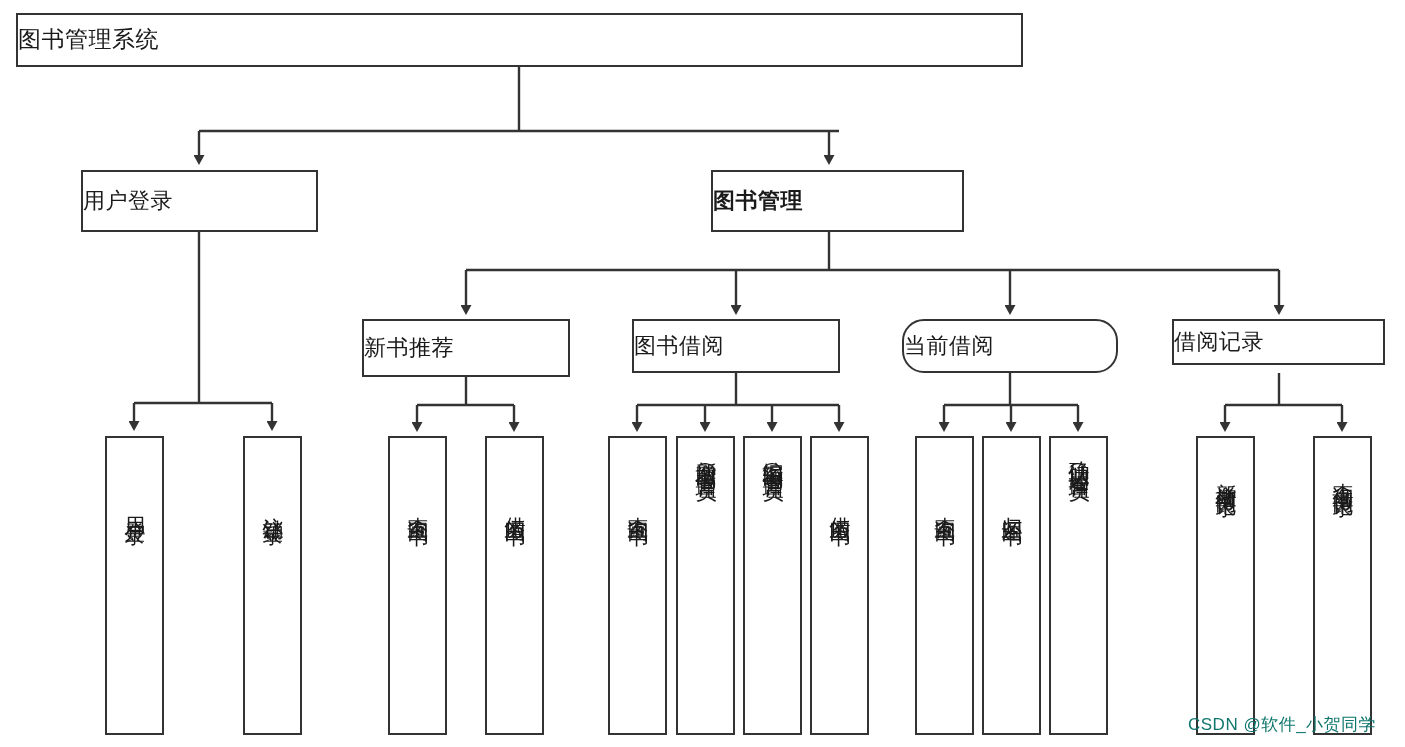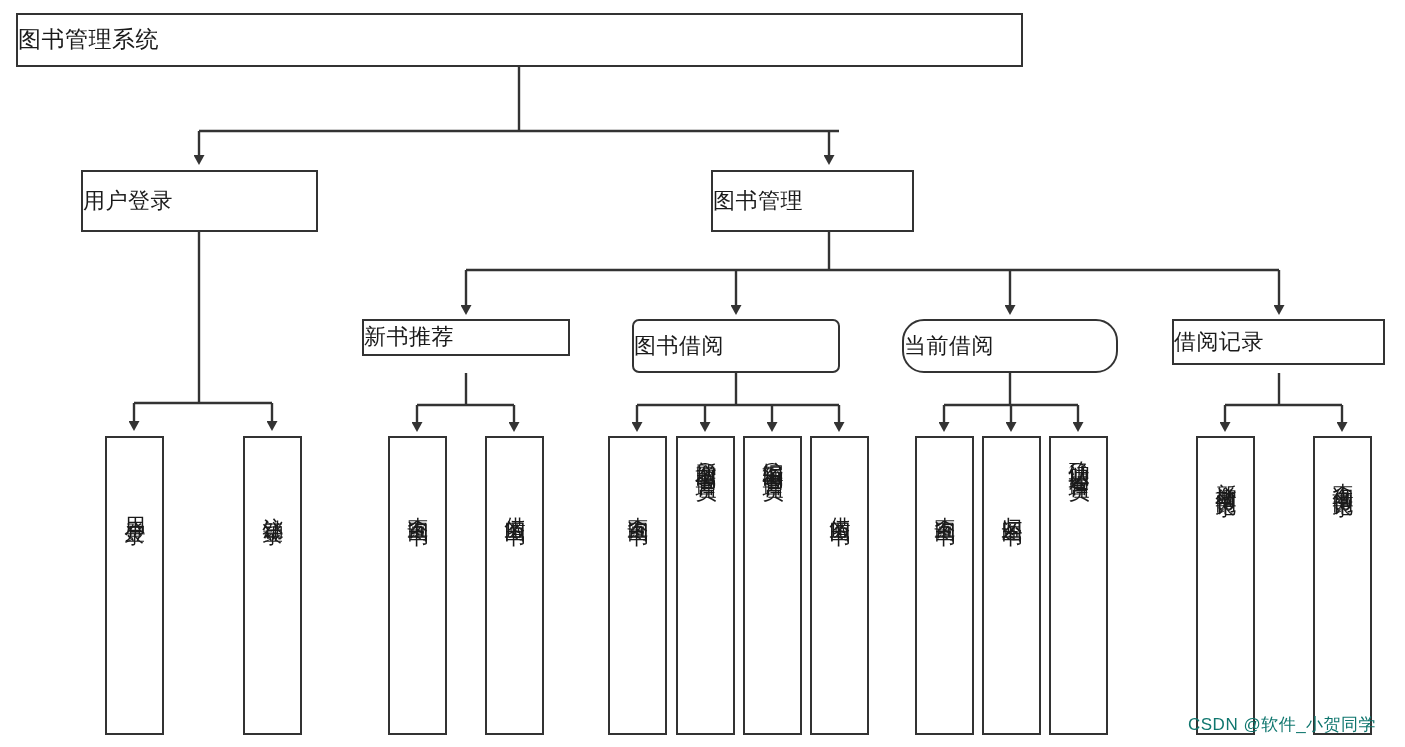"图书管理" div.node { font-weight: none -> bold; width: 203px -> 253px }
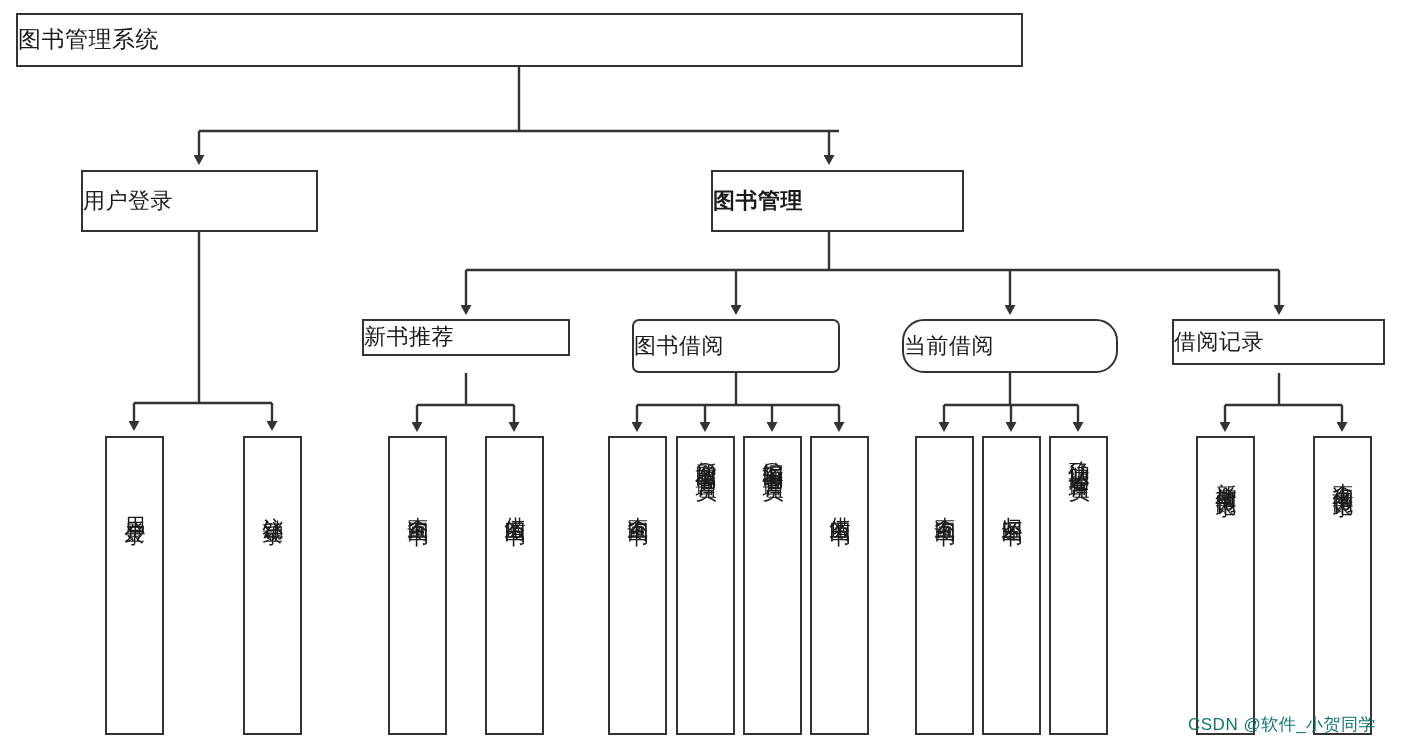"新书推荐" div.node { height: 37px -> 58px }
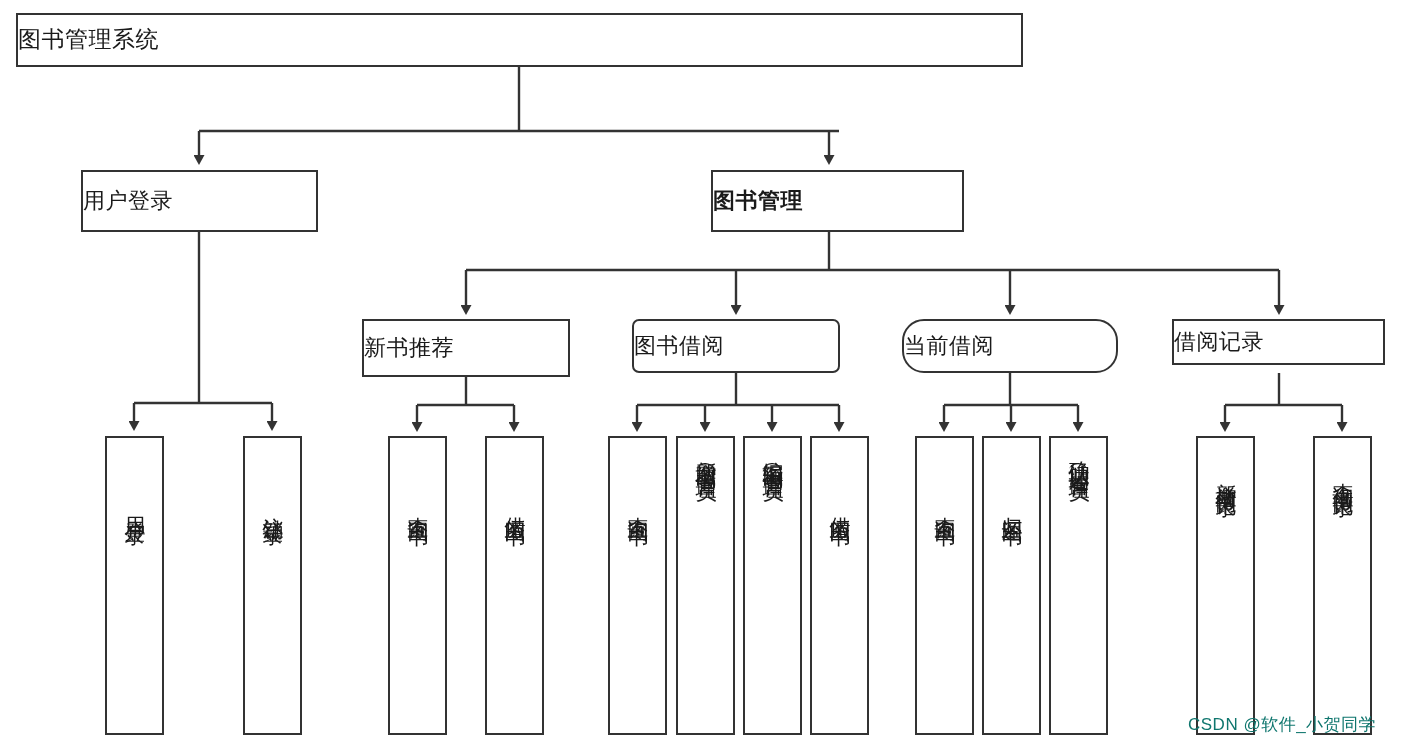"图书借阅" div.node { border-radius: 7px -> none }
